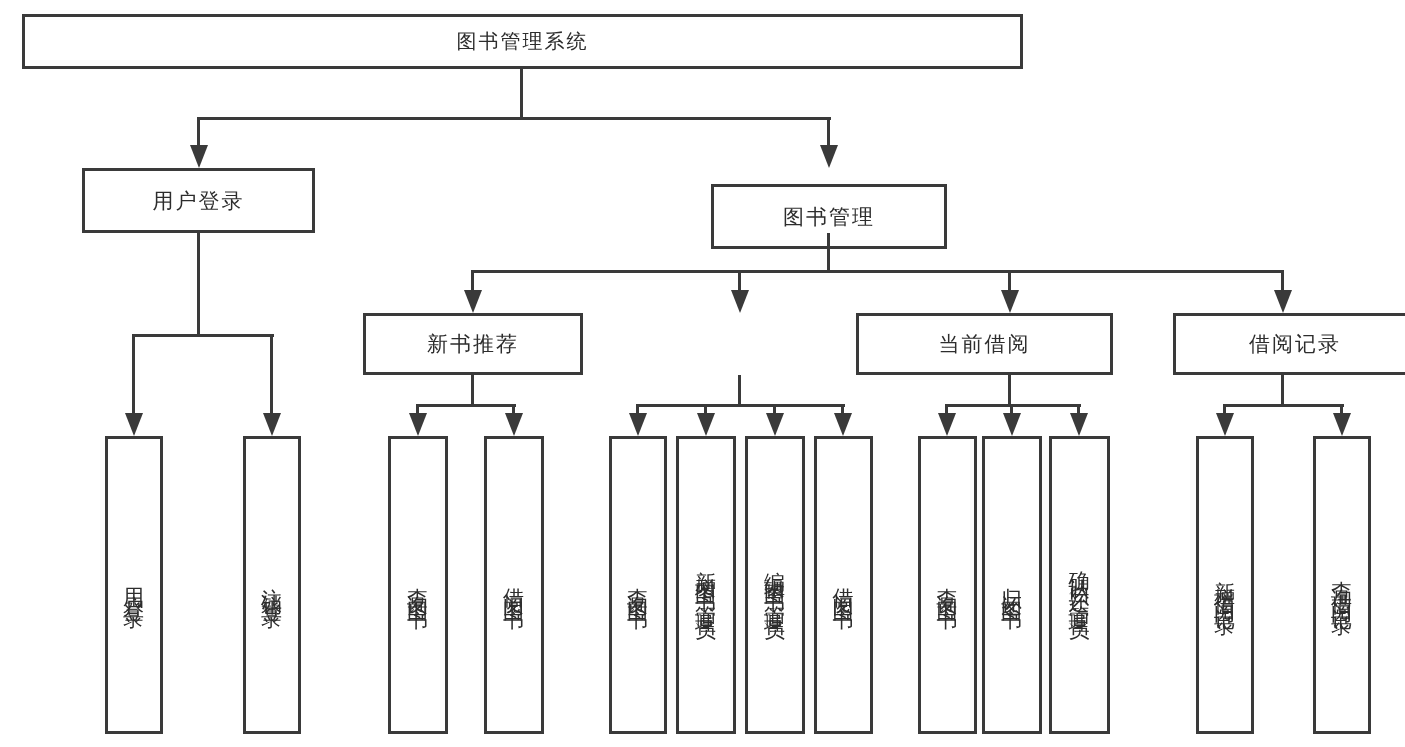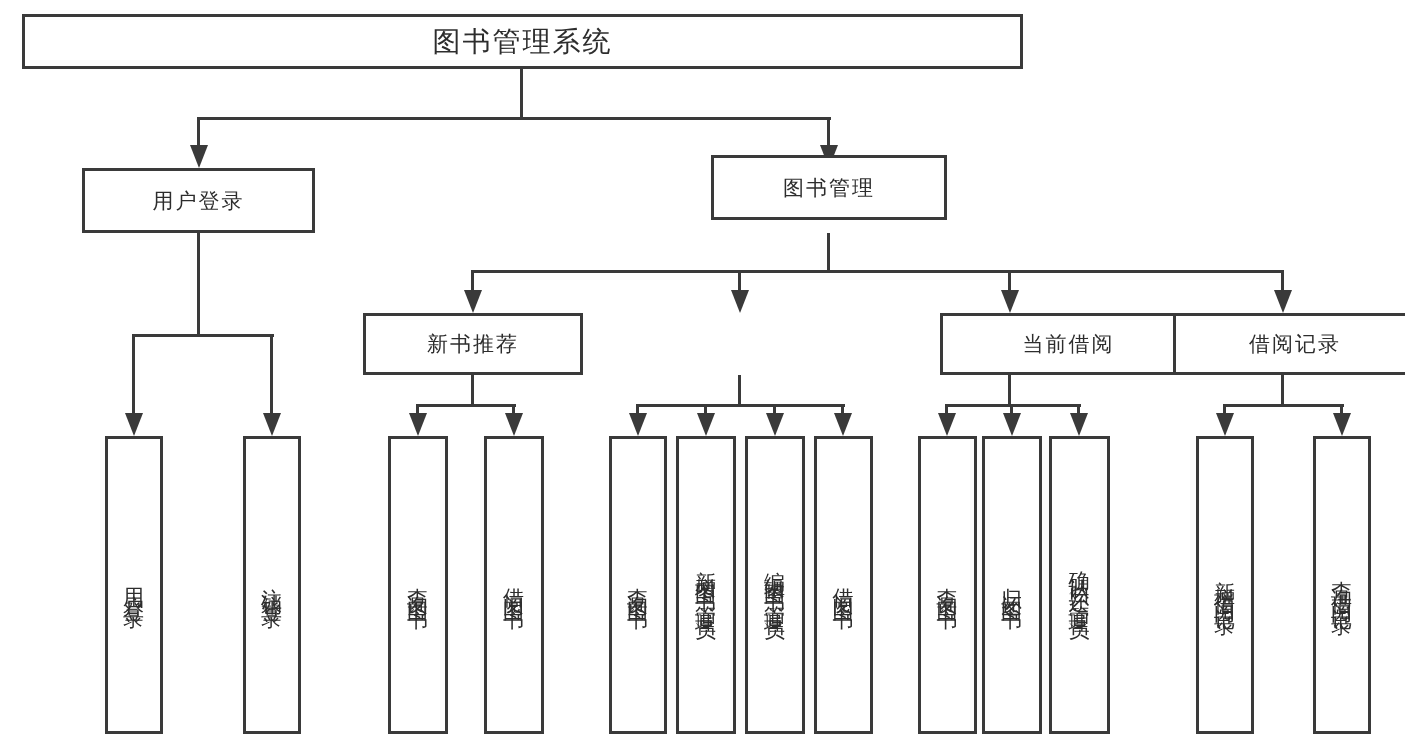"图书管理系统" .node.root { font-size: 28px -> 20px }
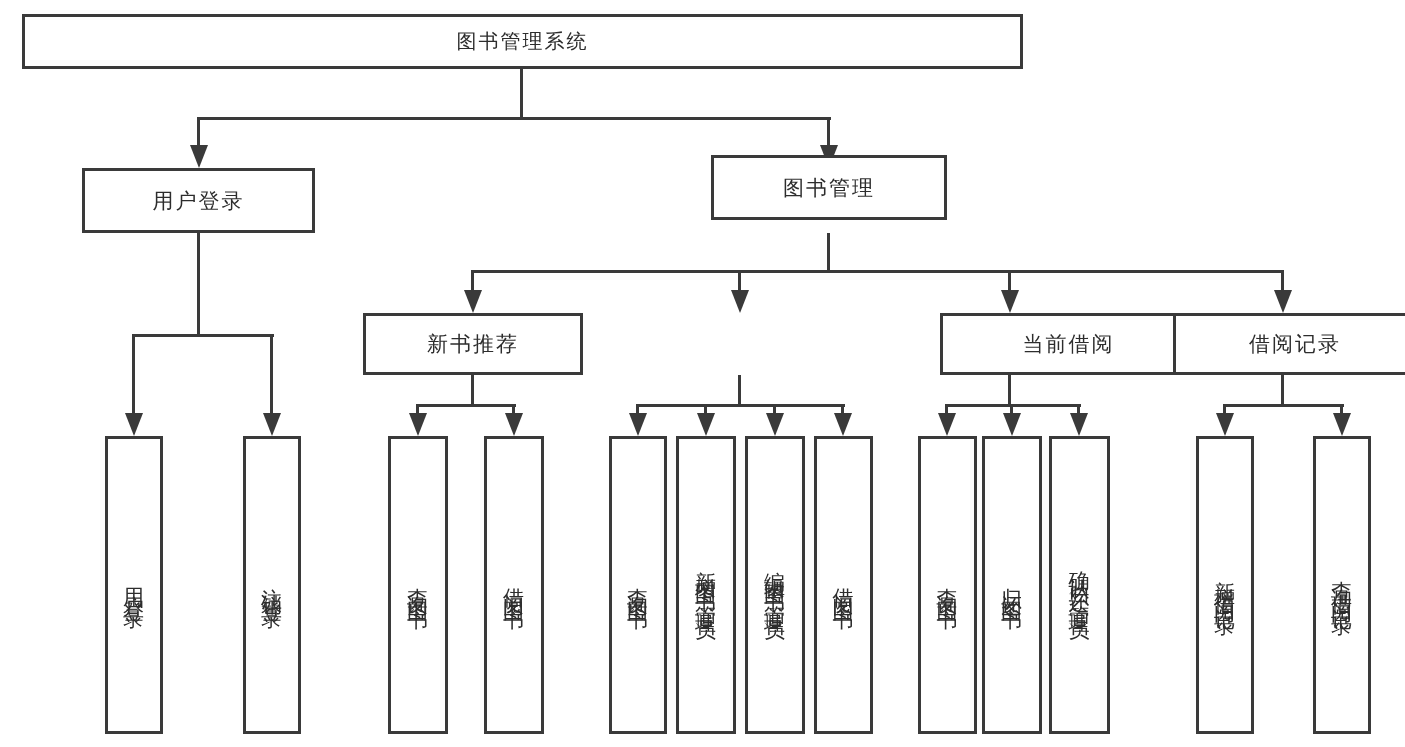"图书管理" div.node { top: 155px -> 184px }
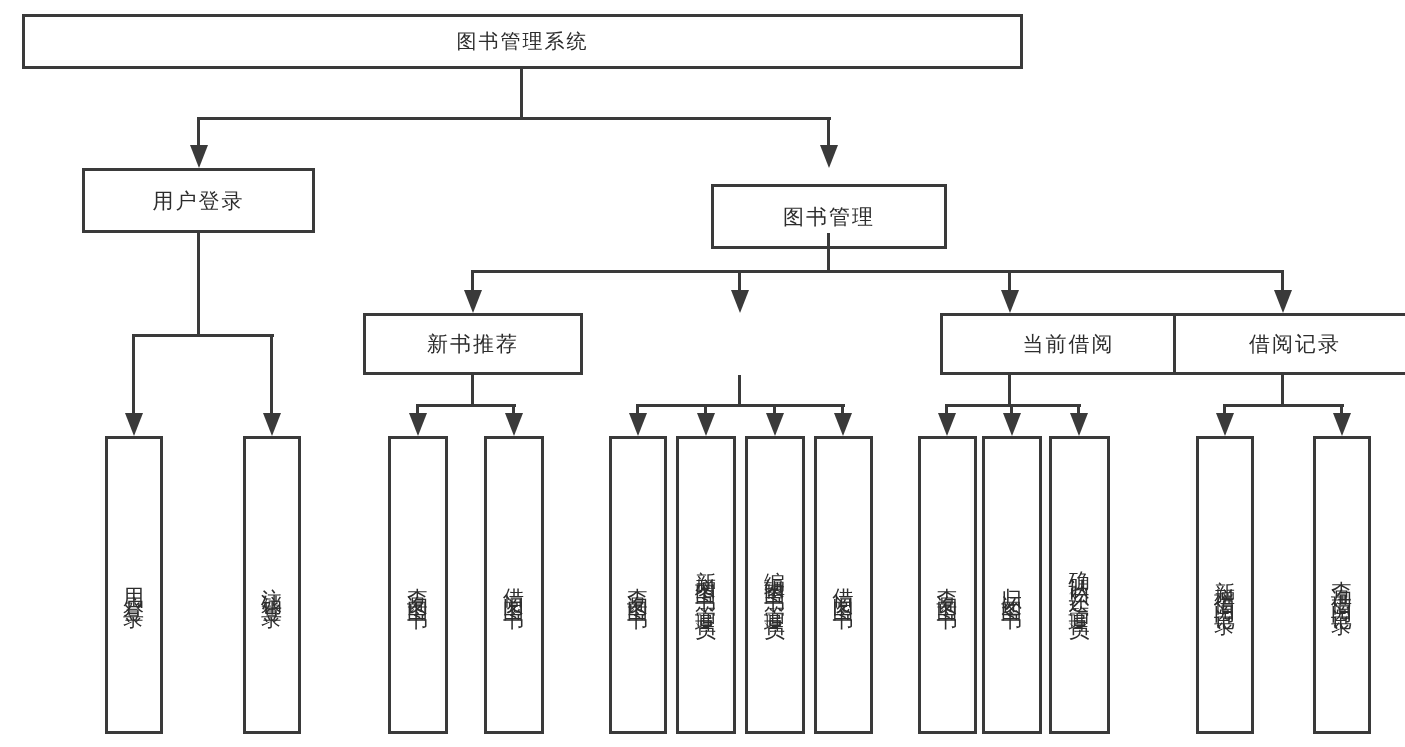"当前借阅" div.node { left: 940px -> 856px }
